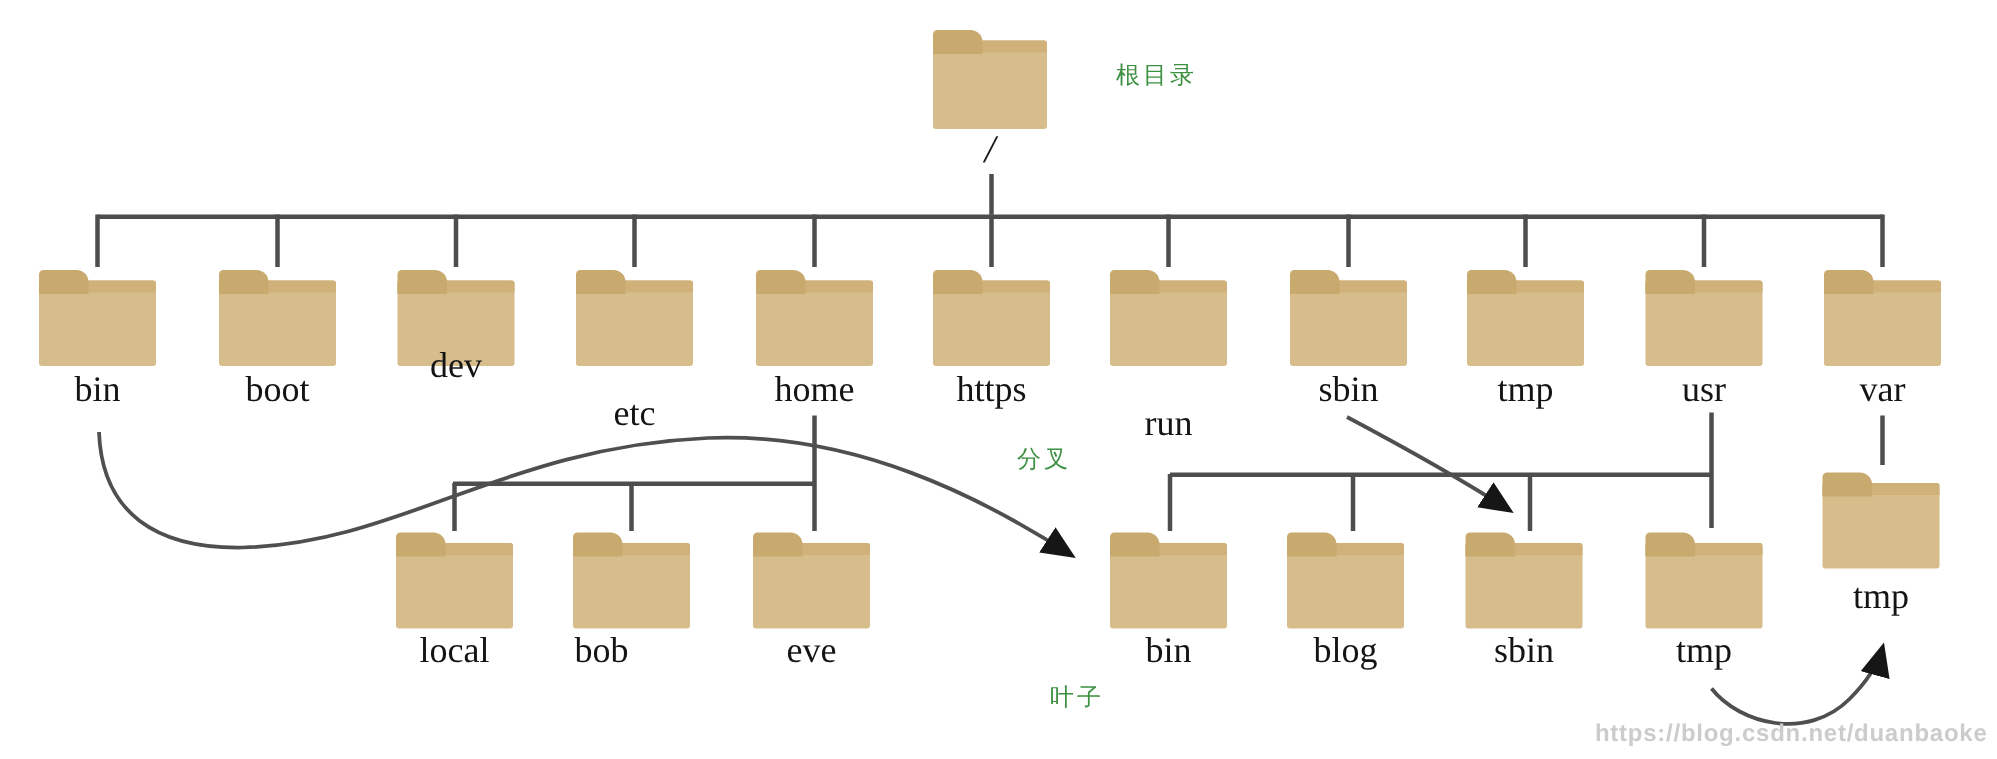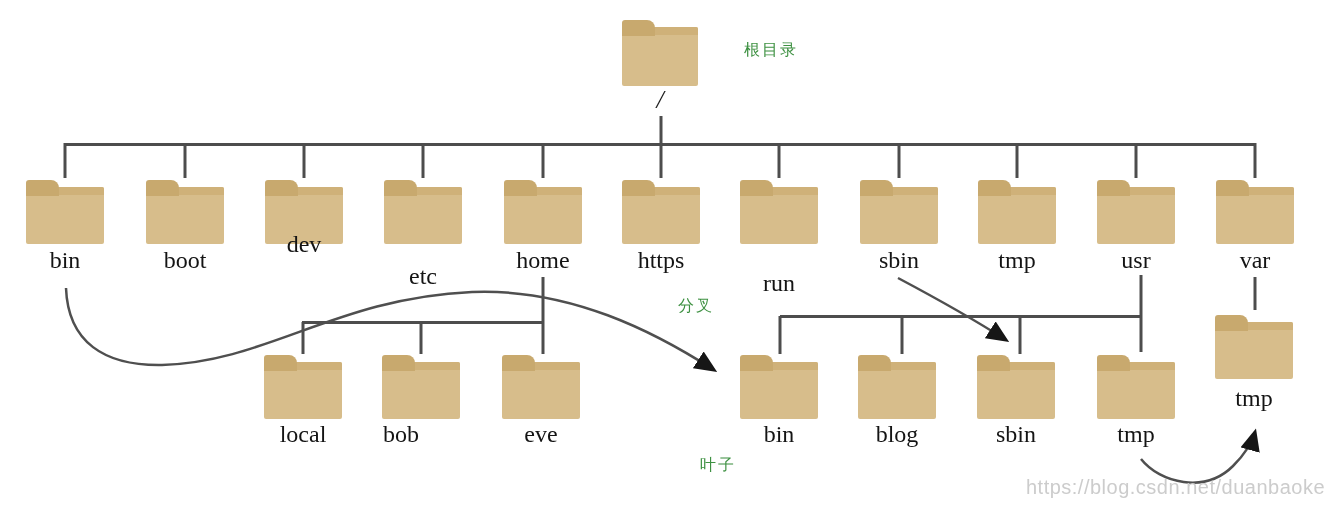"https://blog.csdn.net/duanbaoke" .watermark { font-size: 20px -> 16px; font-weight: none -> bold }
